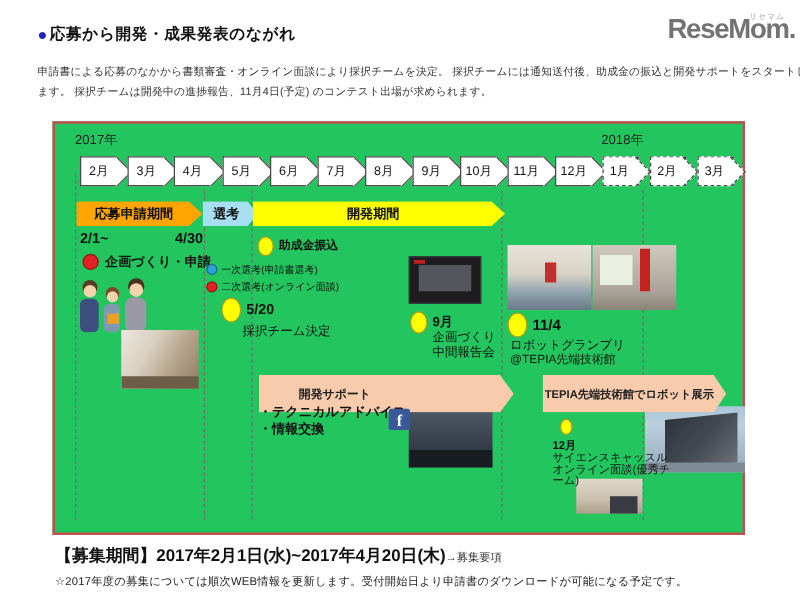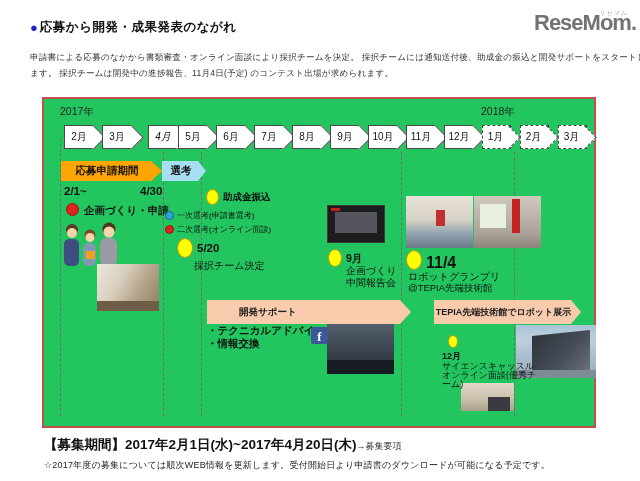"4月" div.month { font-style: italic -> none; left: 104px -> 95px }
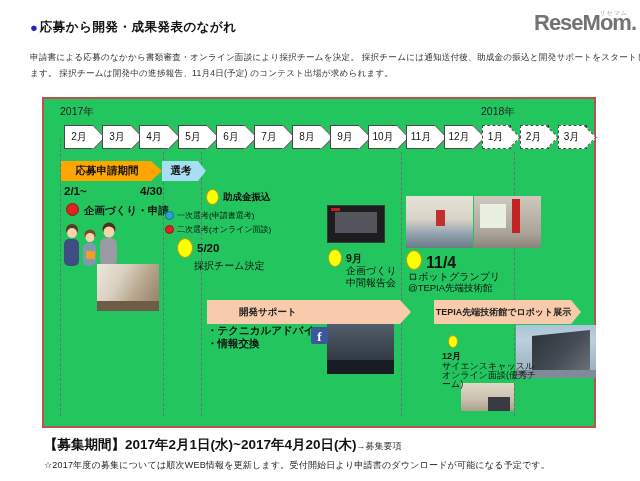"開発期間" div.arr { html: none -> <div>開発期間</div> }
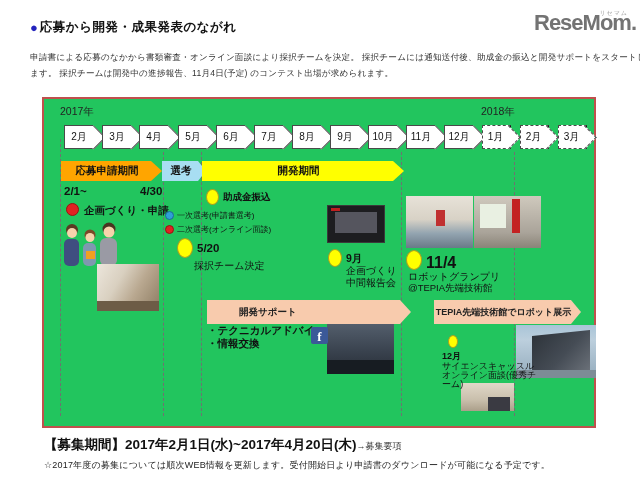"11/4" div.t { font-size: 16px -> 12px }
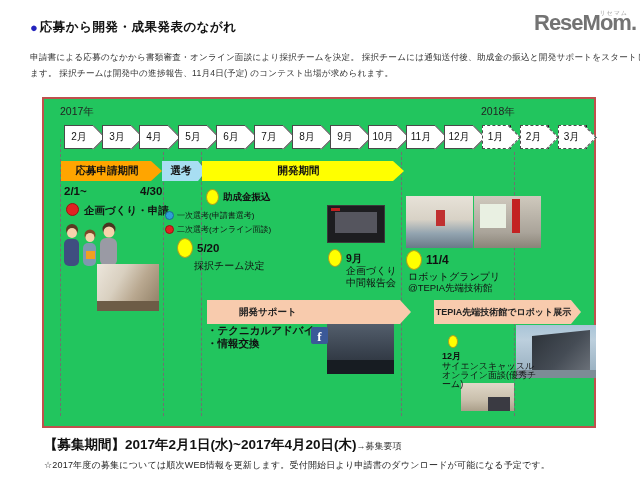"開発サポート" .arr2 { height: 24px -> 30px }
